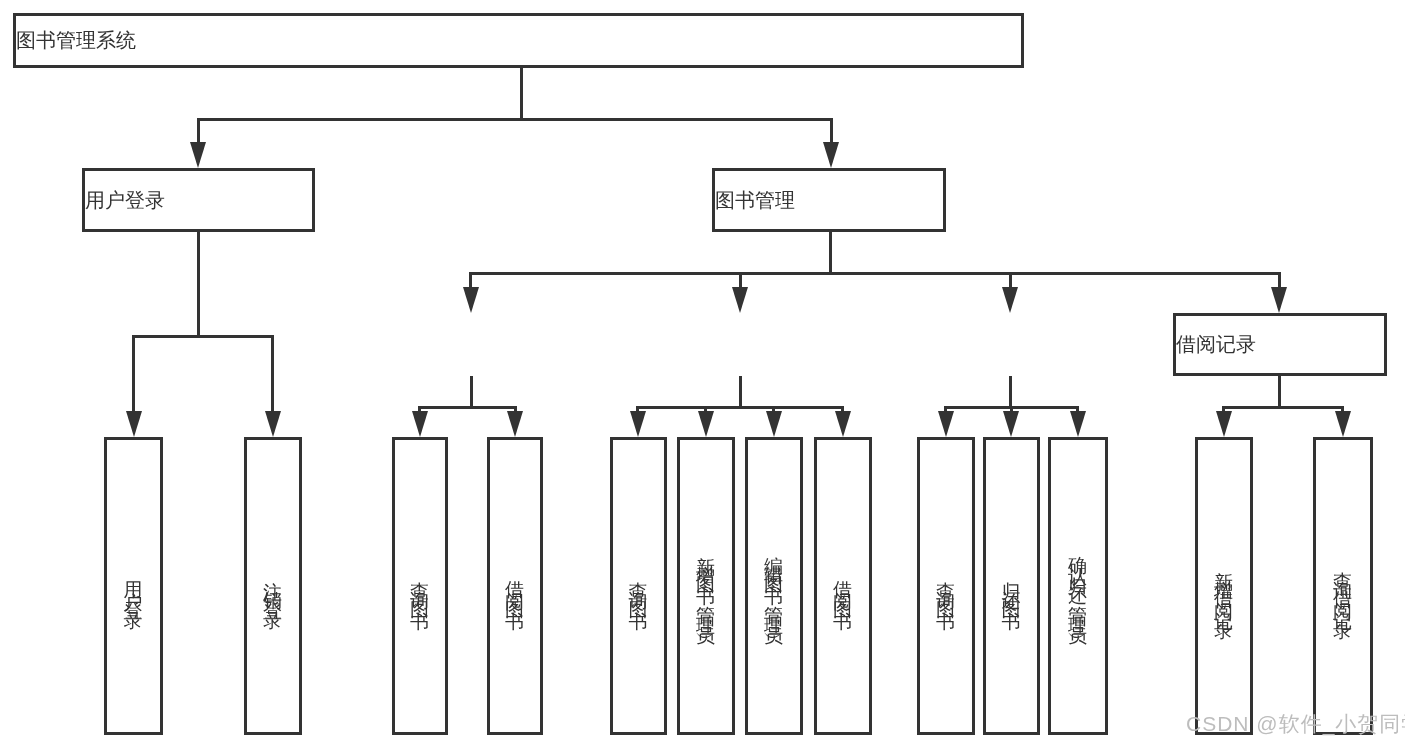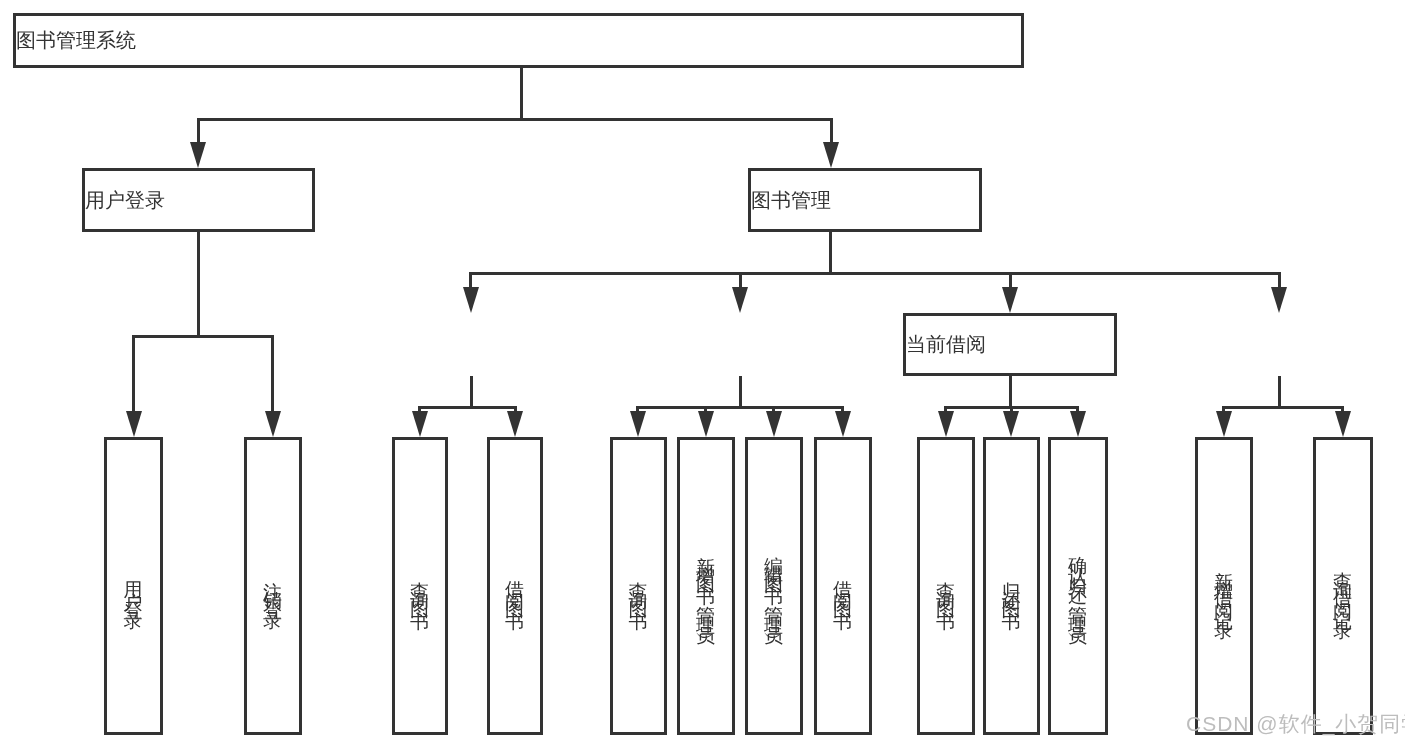"图书管理" div.box { left: 748px -> 712px }
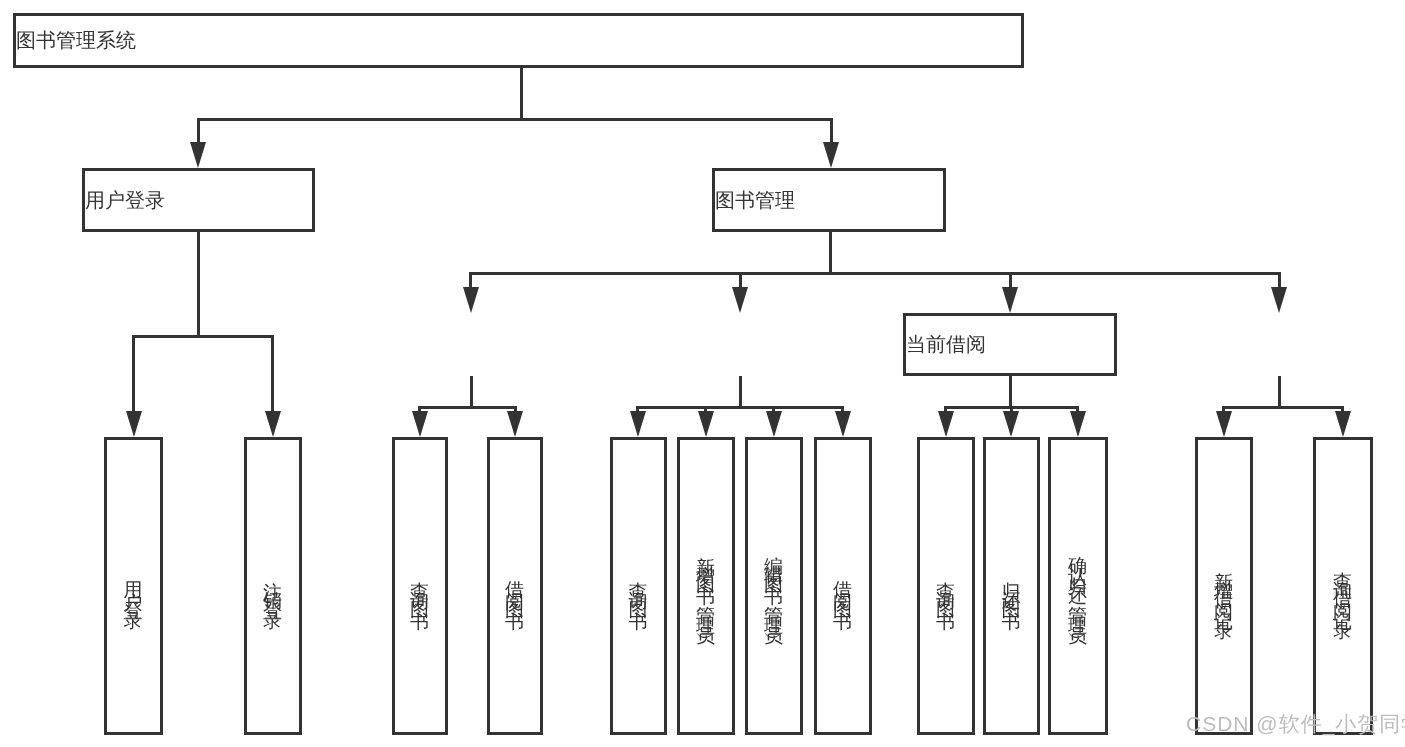"当前借阅" div.box { html: <div> <span>当前借阅</span> </div> -> none }
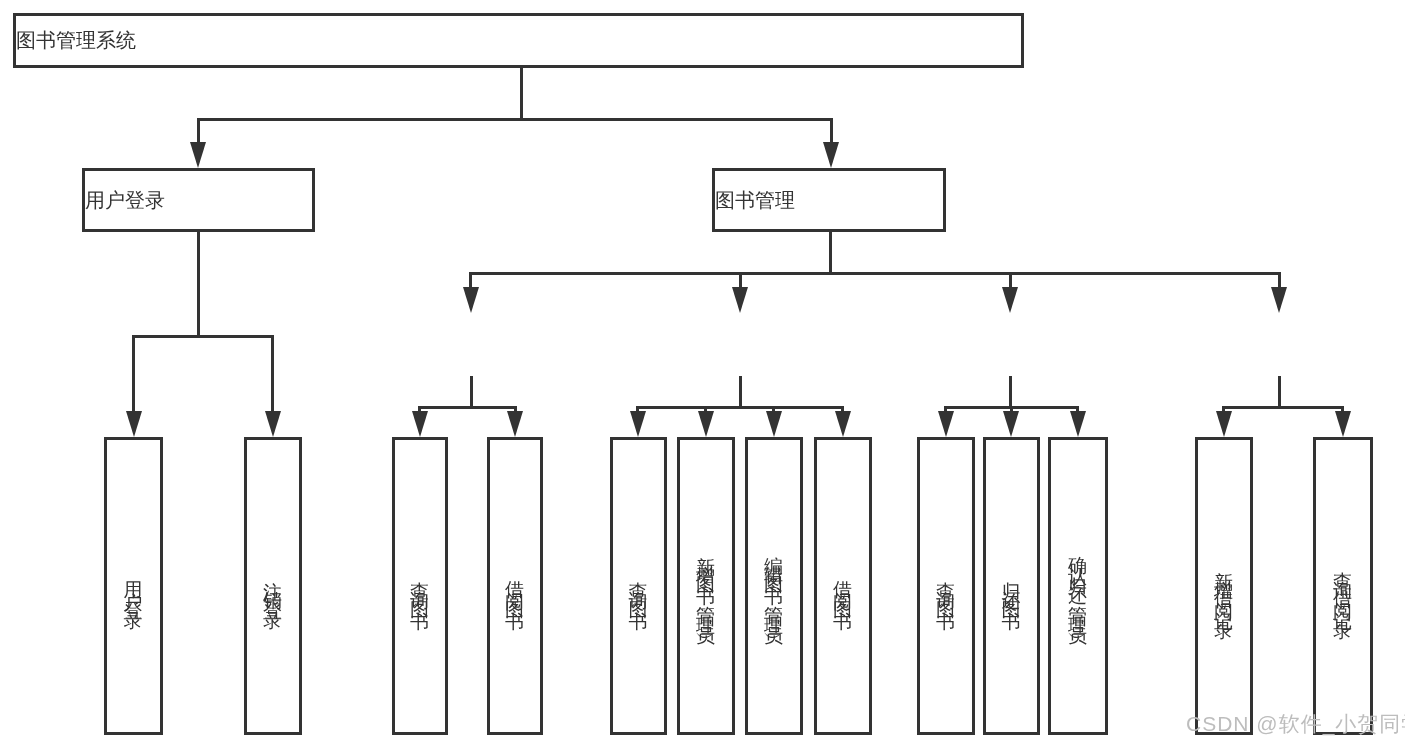"借阅记录" div.box { html: none -> <div> <span>借阅记录</span> </div> }
